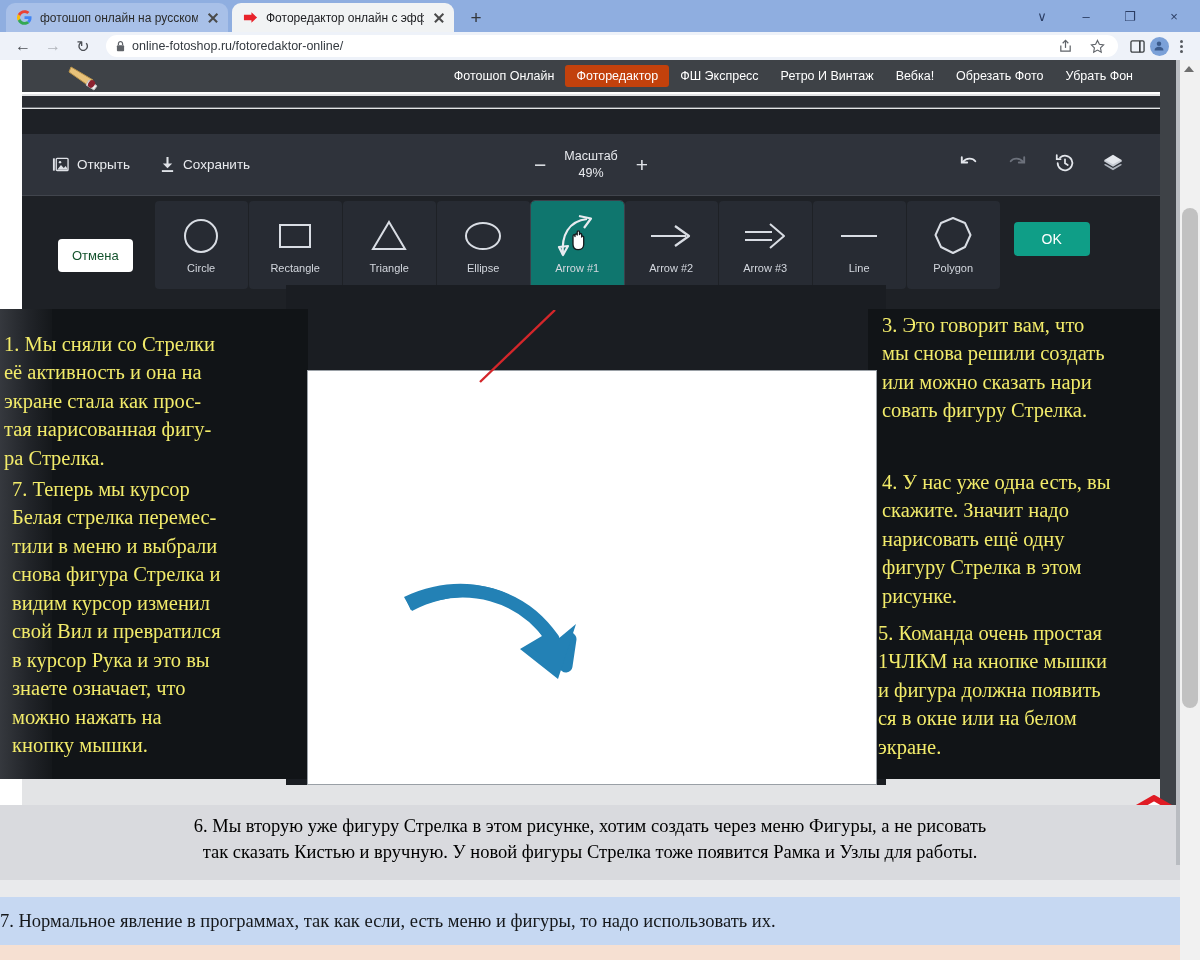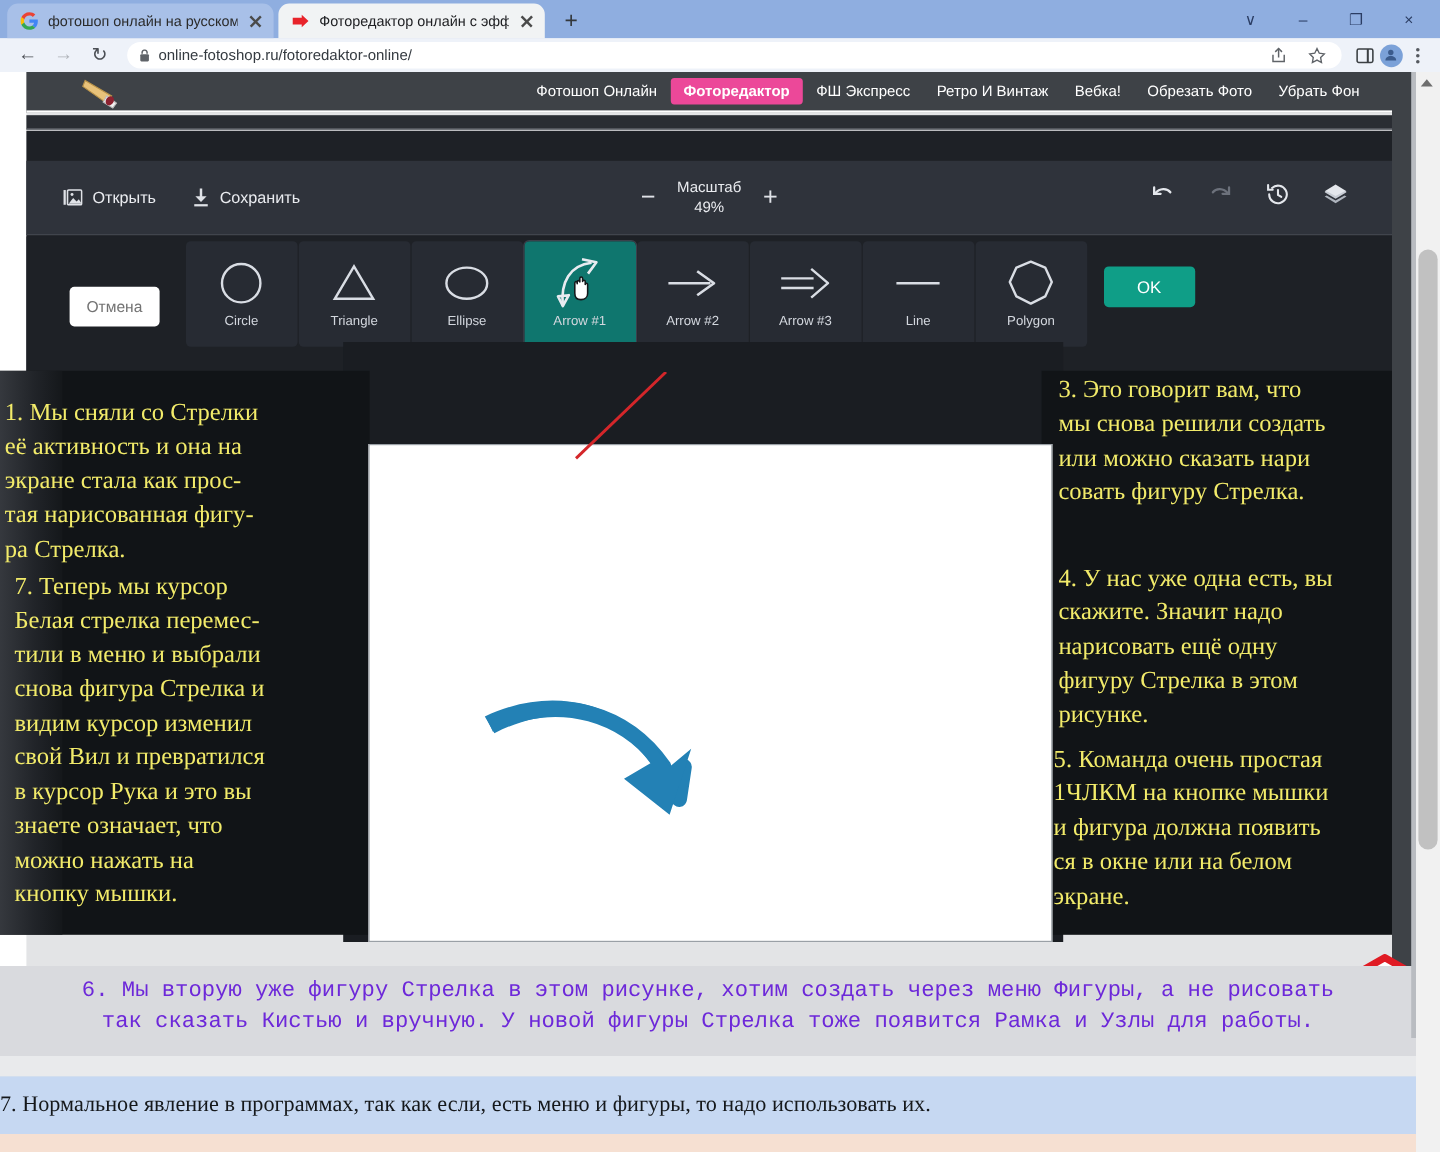"Фоторедактор" .site-nav a.active { background: #ec4899 -> #c2410c; font-weight: bold -> none }
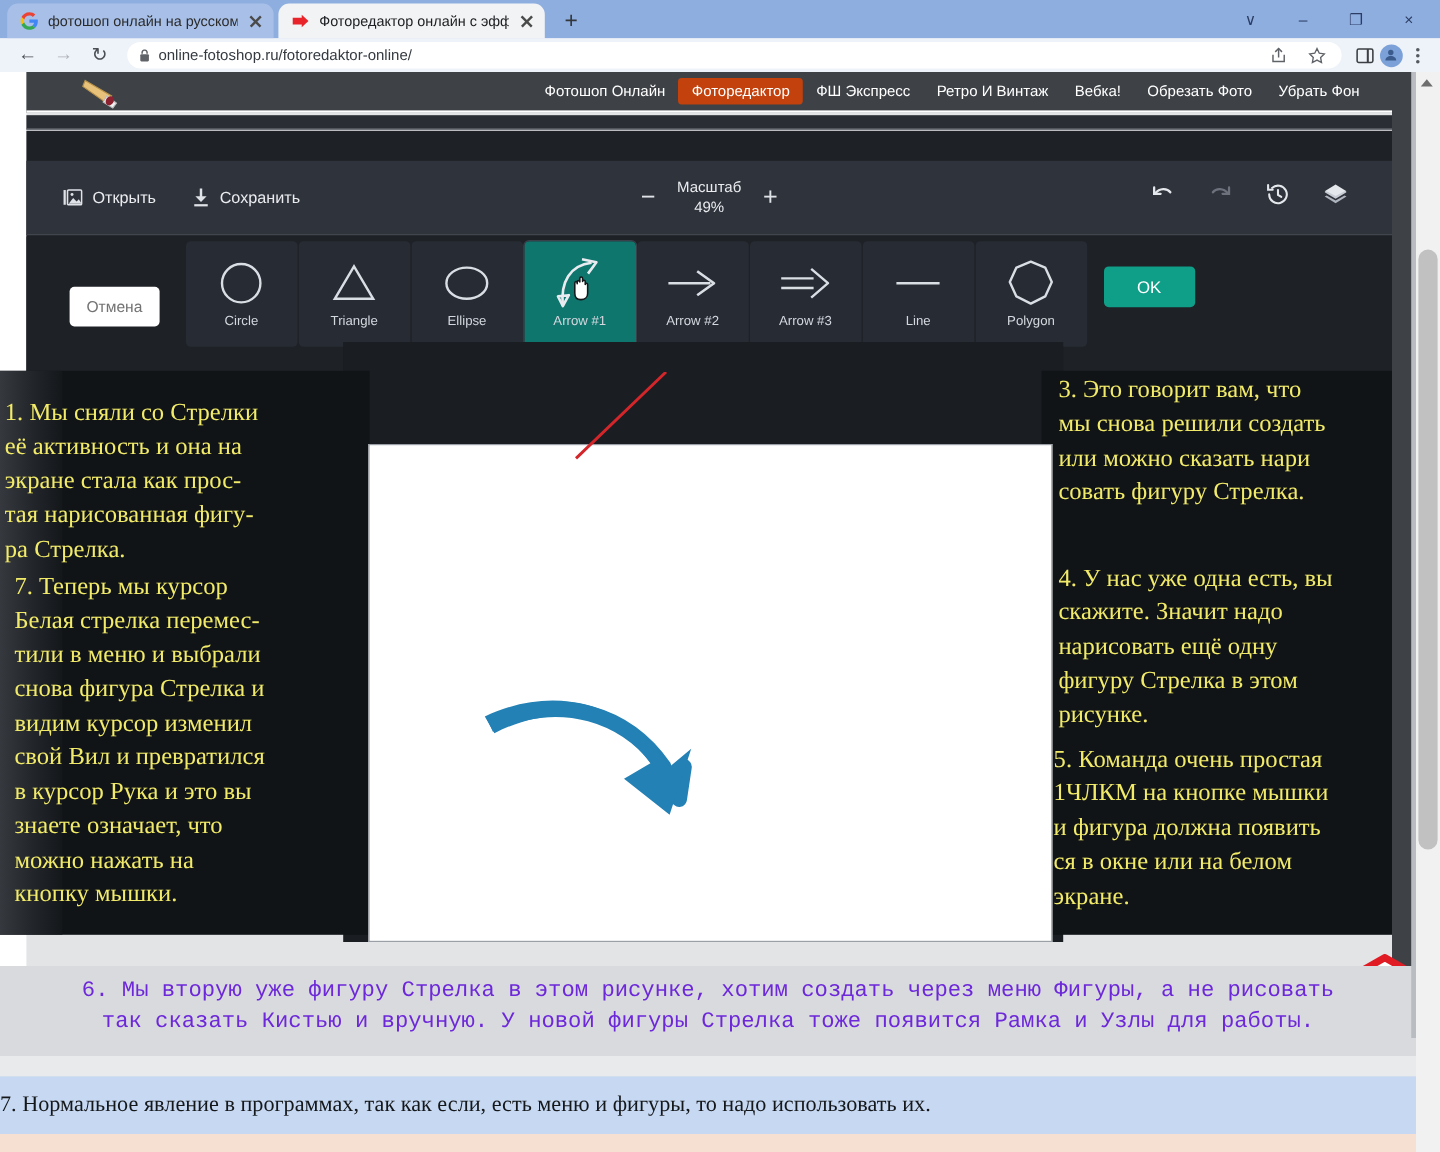"Отмена" .cancel-btn { color: #737373 -> #14532d }
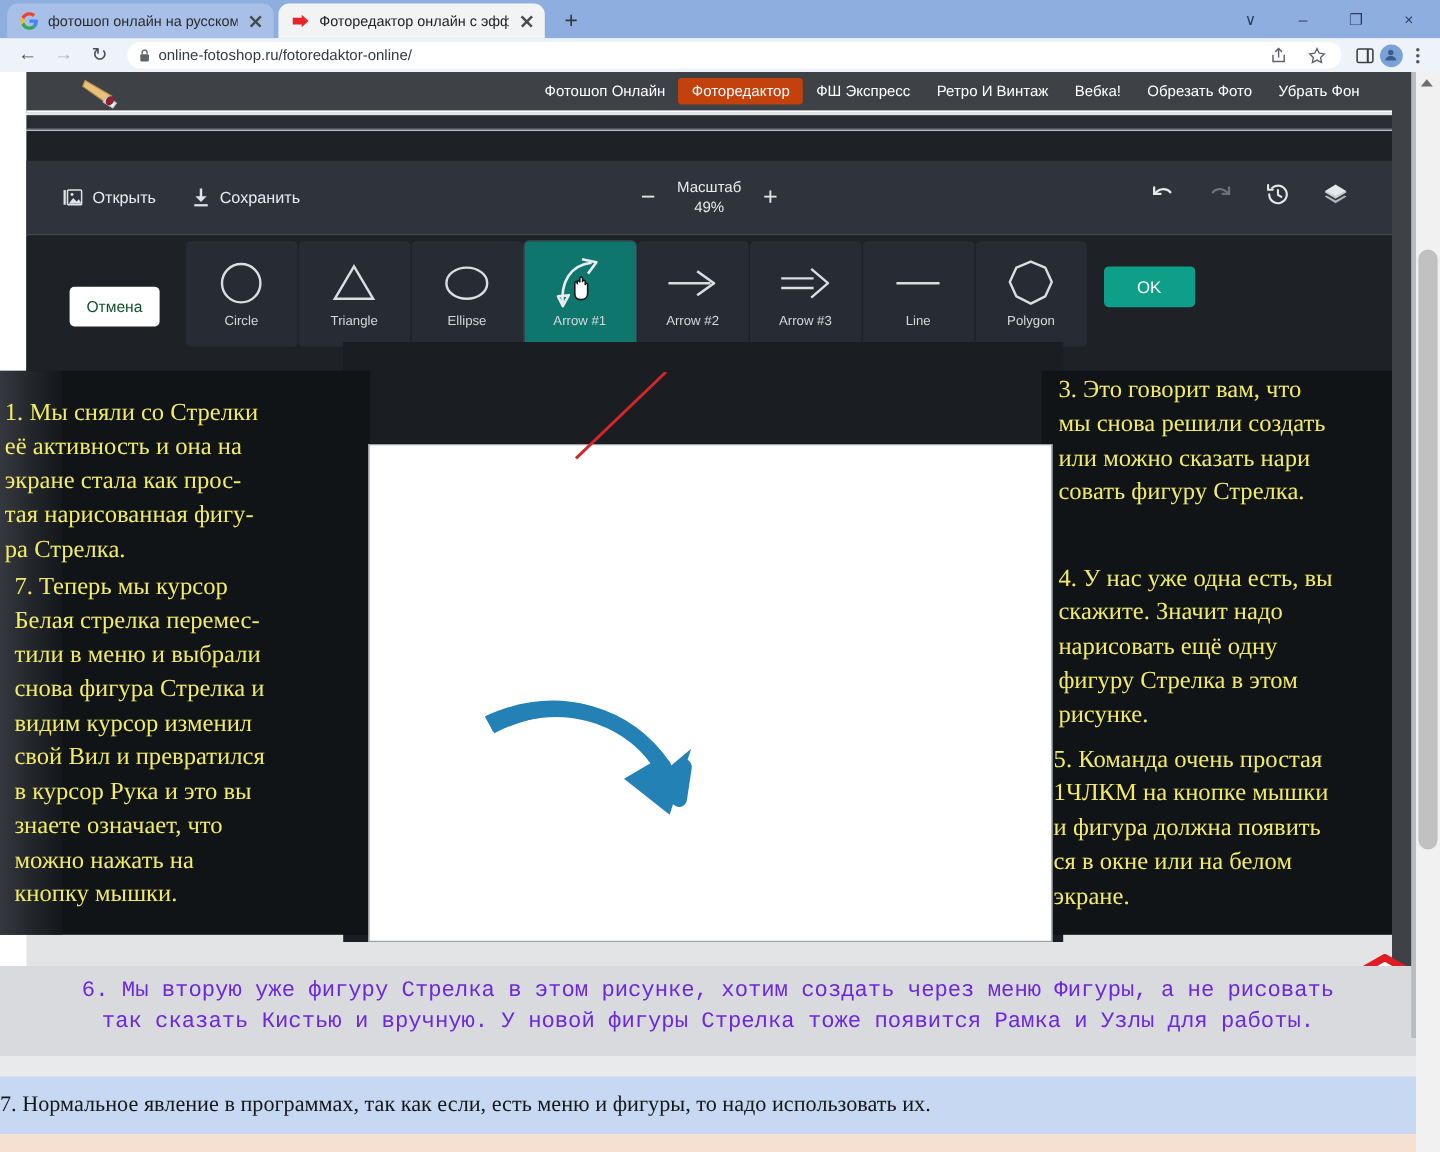"Rectangle" div.shape-btn { html: none -> <div> <span> <svg> <rect></rect> </svg> </span> <span>Rectangle</span> </div> }
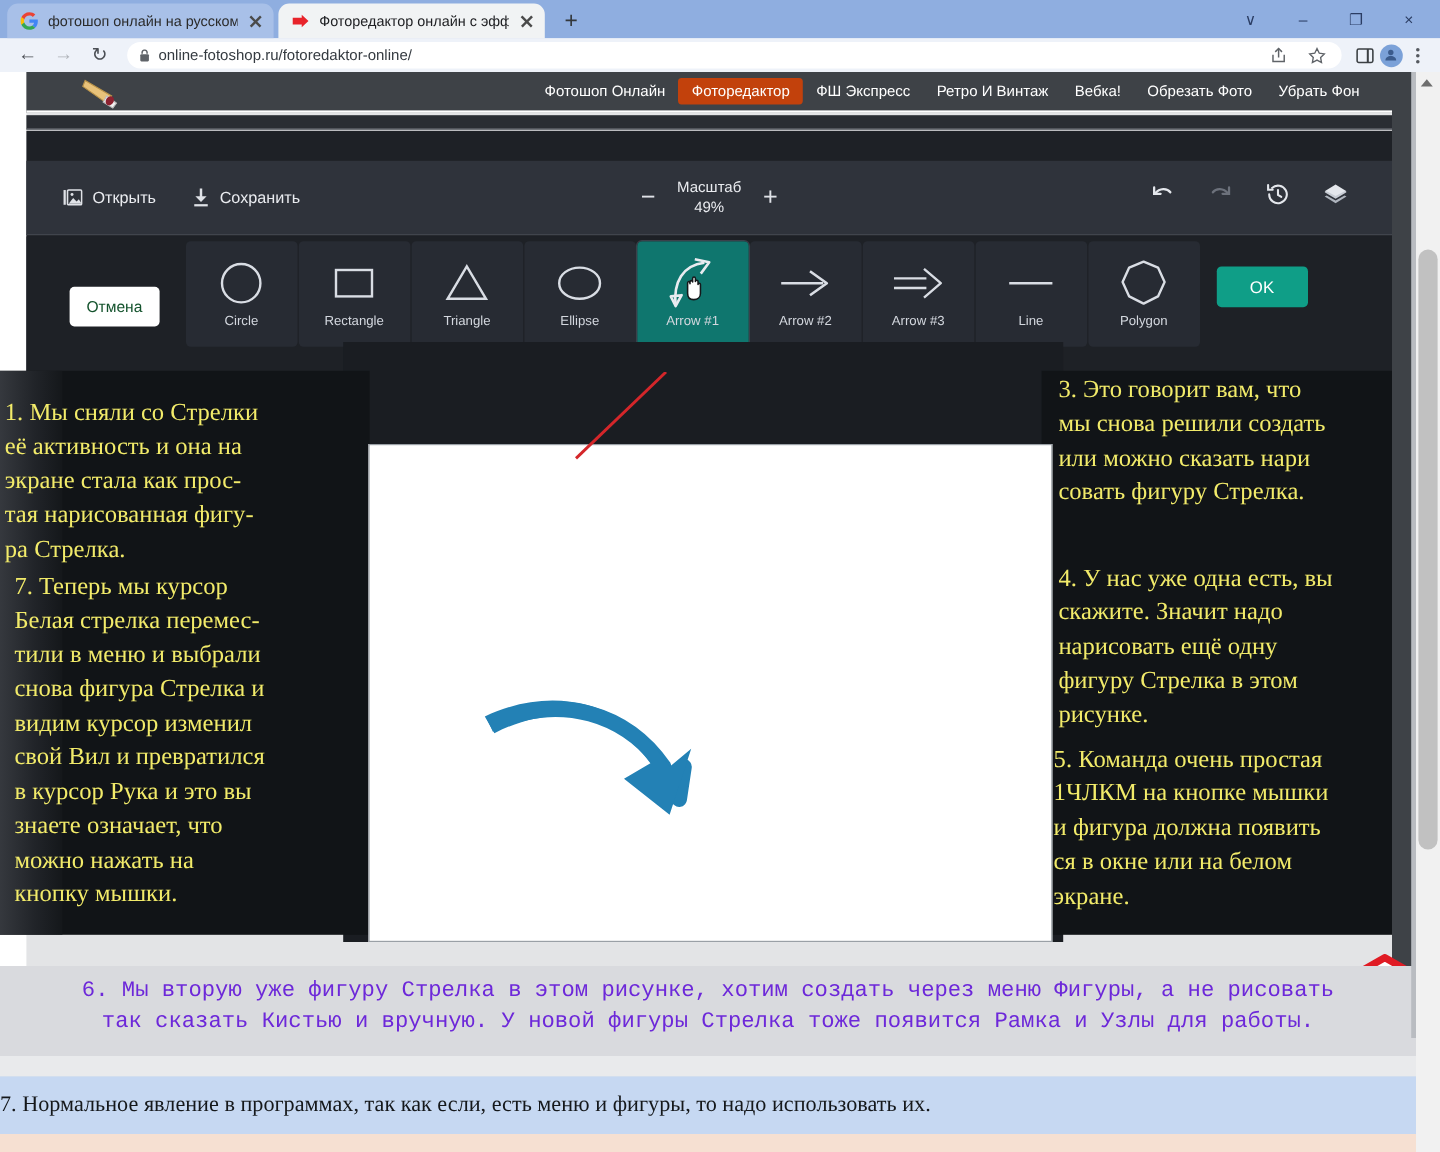"6. Мы вторую уже фигуру" .caption-6 p { color: #6d28d9 -> #000000; font-family: Liberation Mono, monospace -> Liberation Serif, serif }
